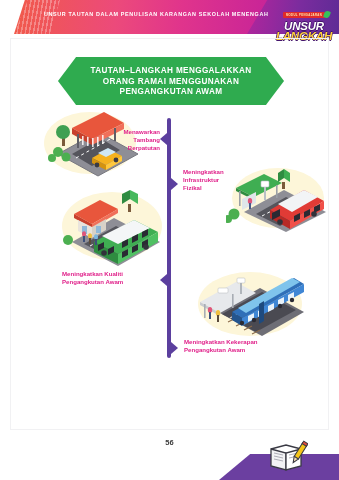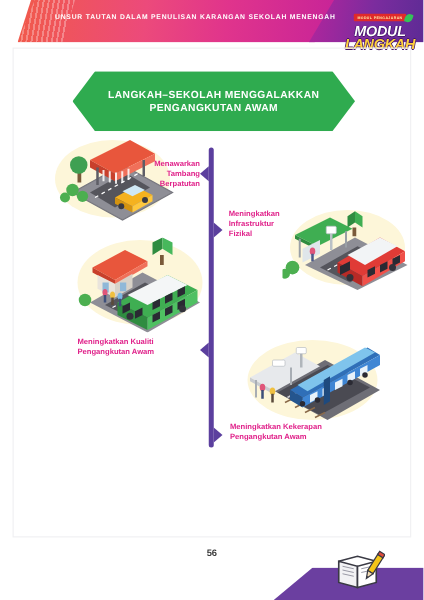"MODUL" span.logo-word { text: MODUL -> UNSUR }
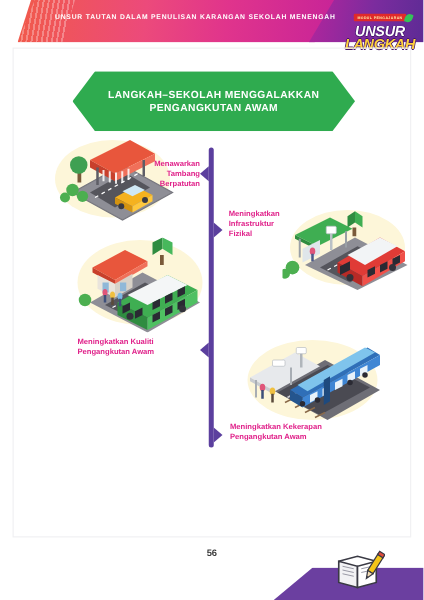"LANGKAH–SEKOLAH MENGGALAKKAN" div.gl { text: LANGKAH–SEKOLAH -> TAUTAN–LANGKAH }
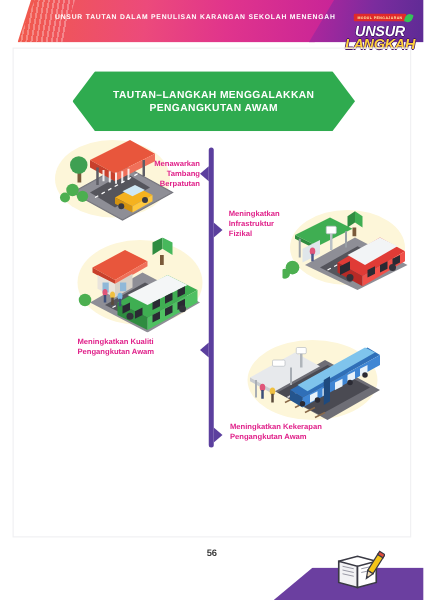"ORANG RAMAI MENGGUNAKAN" div.gl { html: none -> <div>ORANG RAMAI MENGGUNAKAN</div> }
